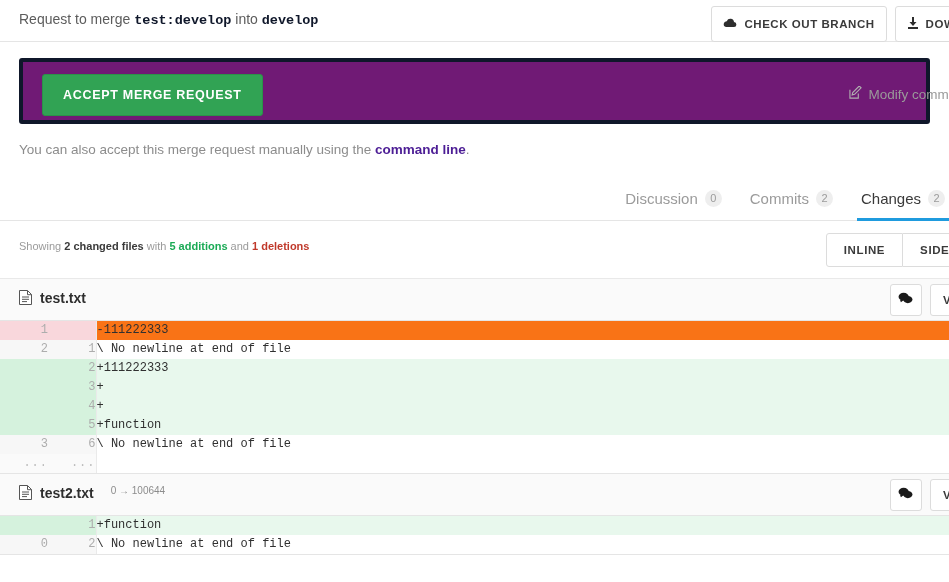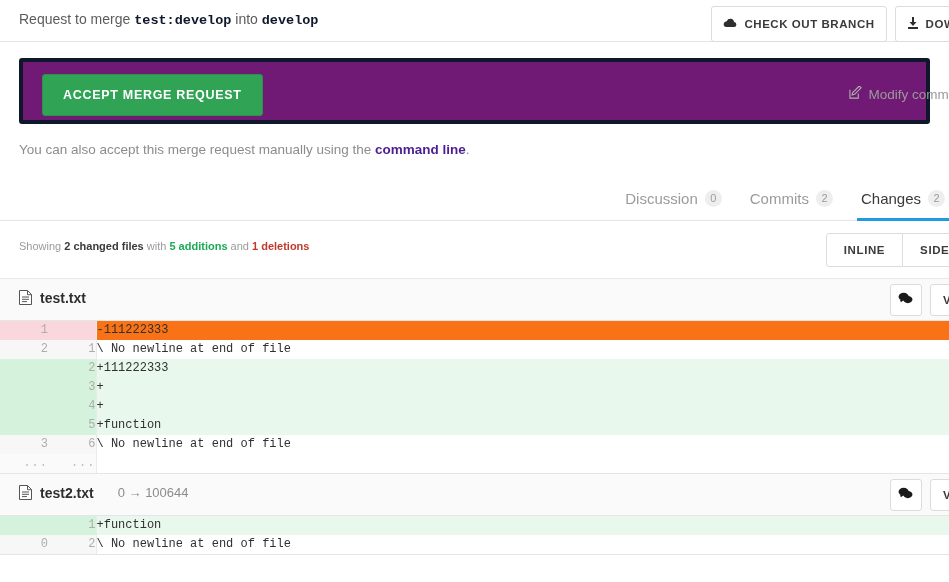"0 → 100644" .file-name .mode { font-size: 13px -> 10px; margin-left: 16px -> 9px }
